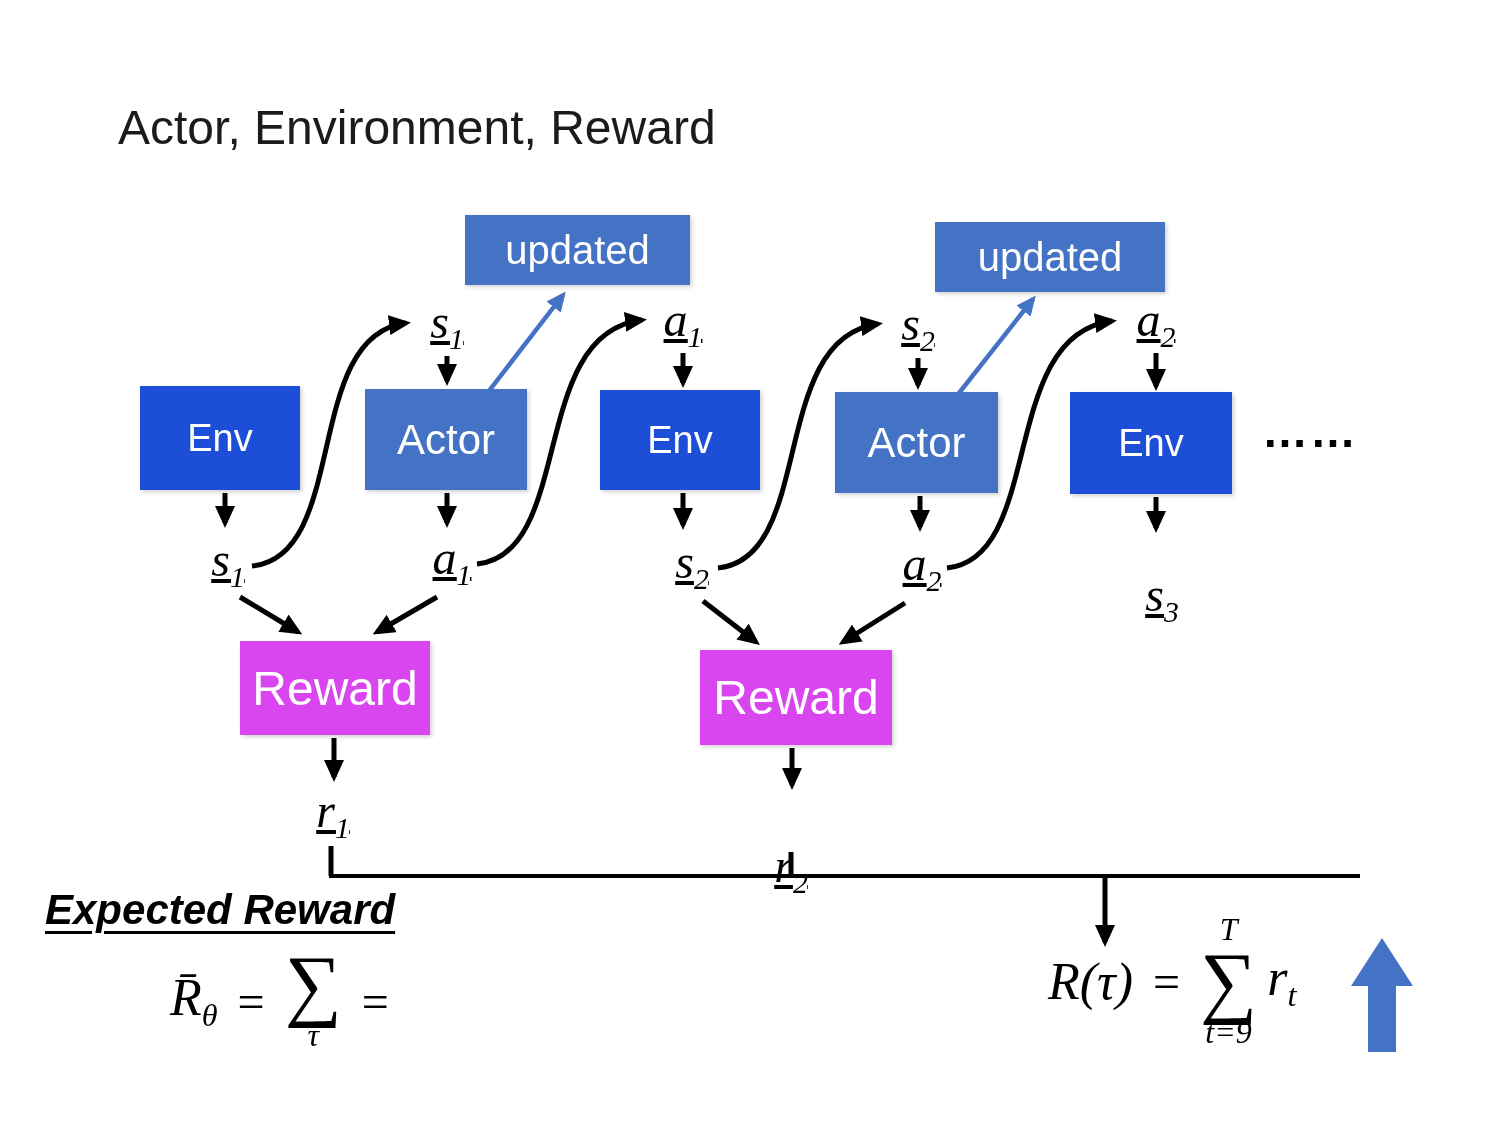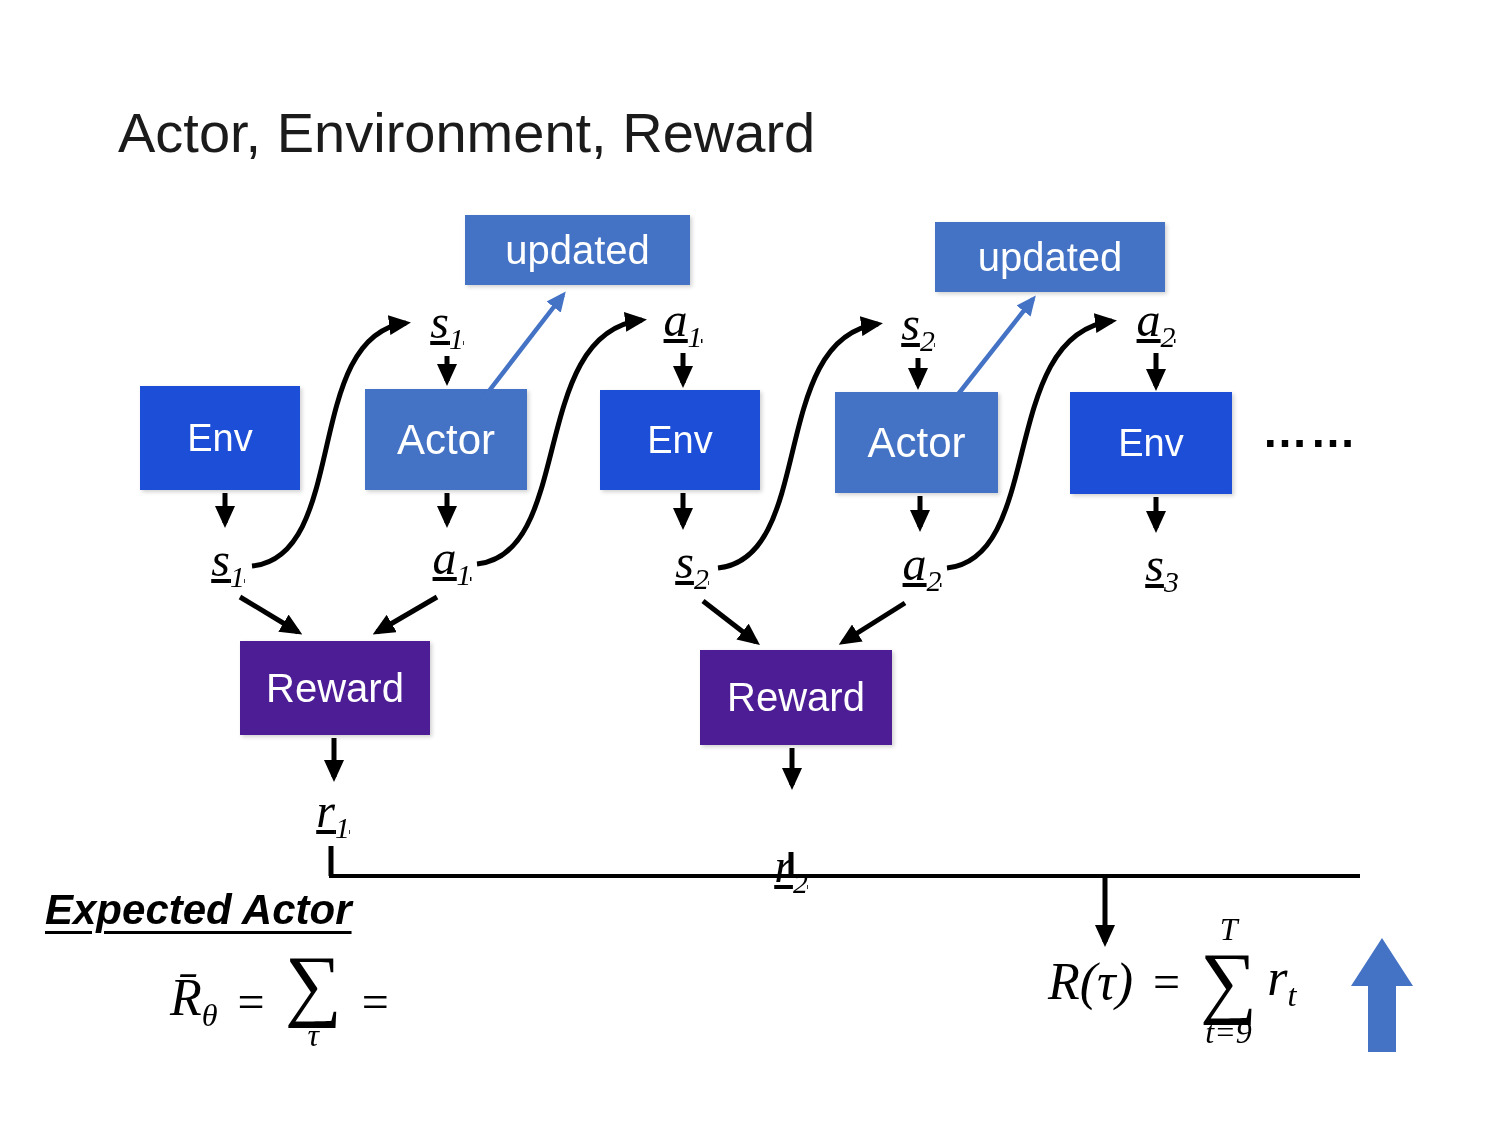"Actor, Environment, Reward" .title { font-size: 56px -> 48px }
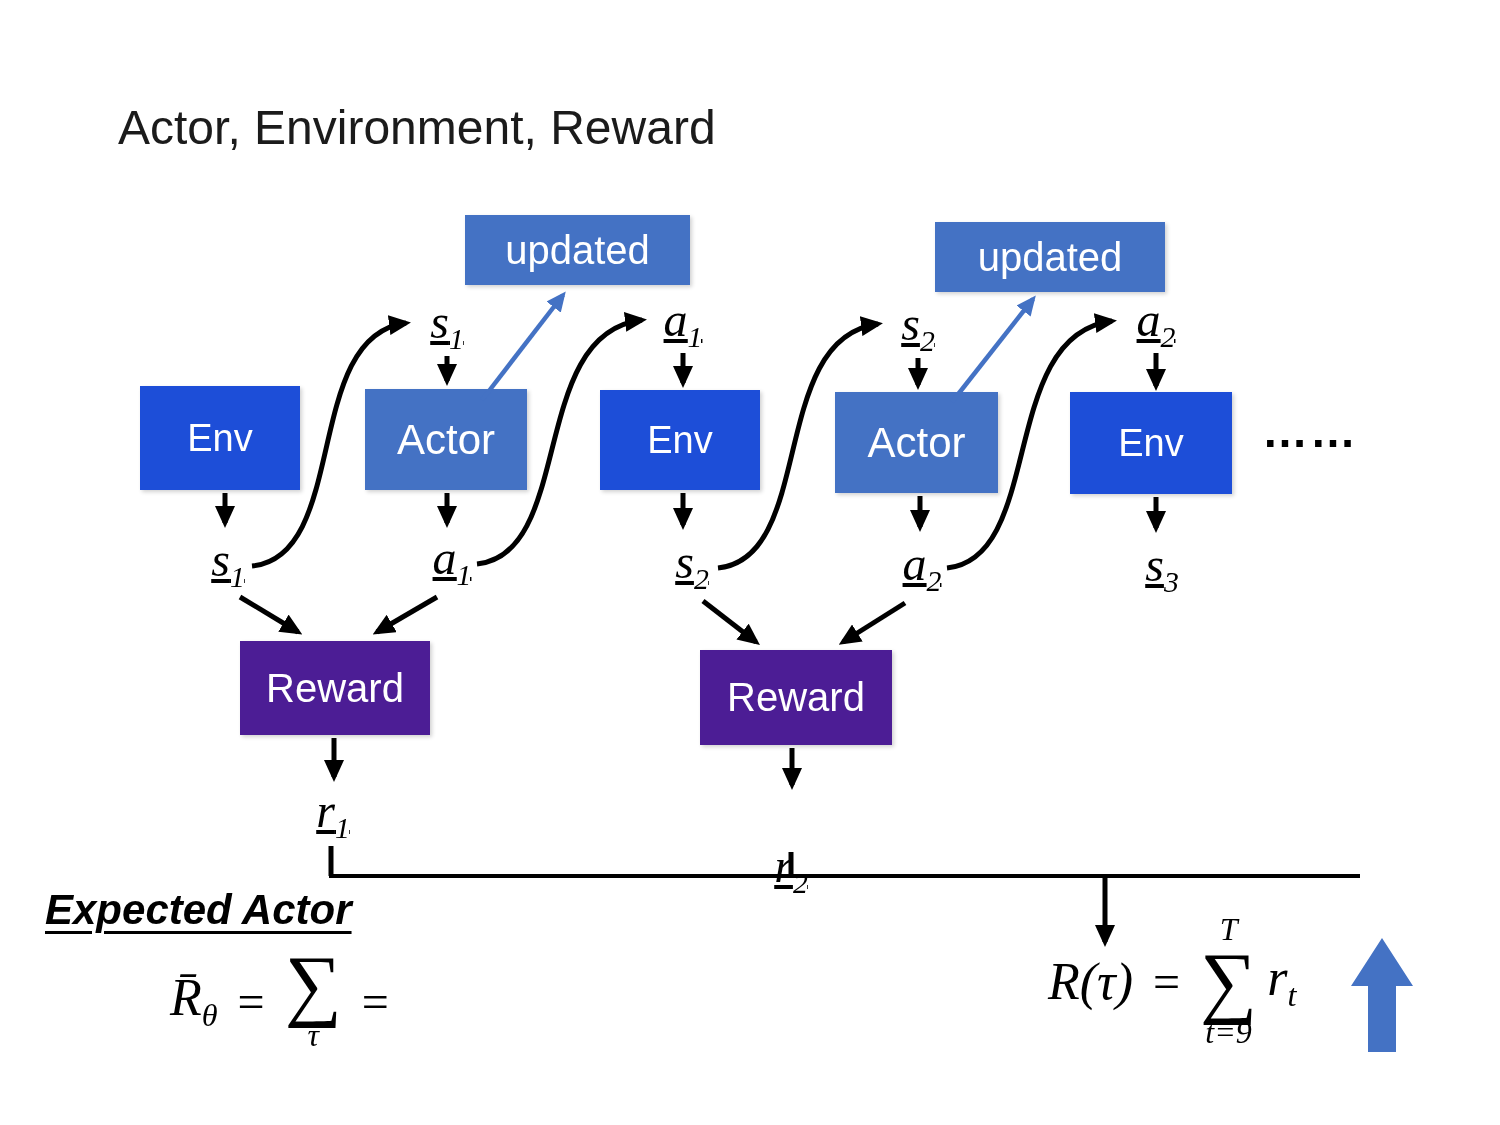"s3" div.mlabel { top: 537px -> 567px }
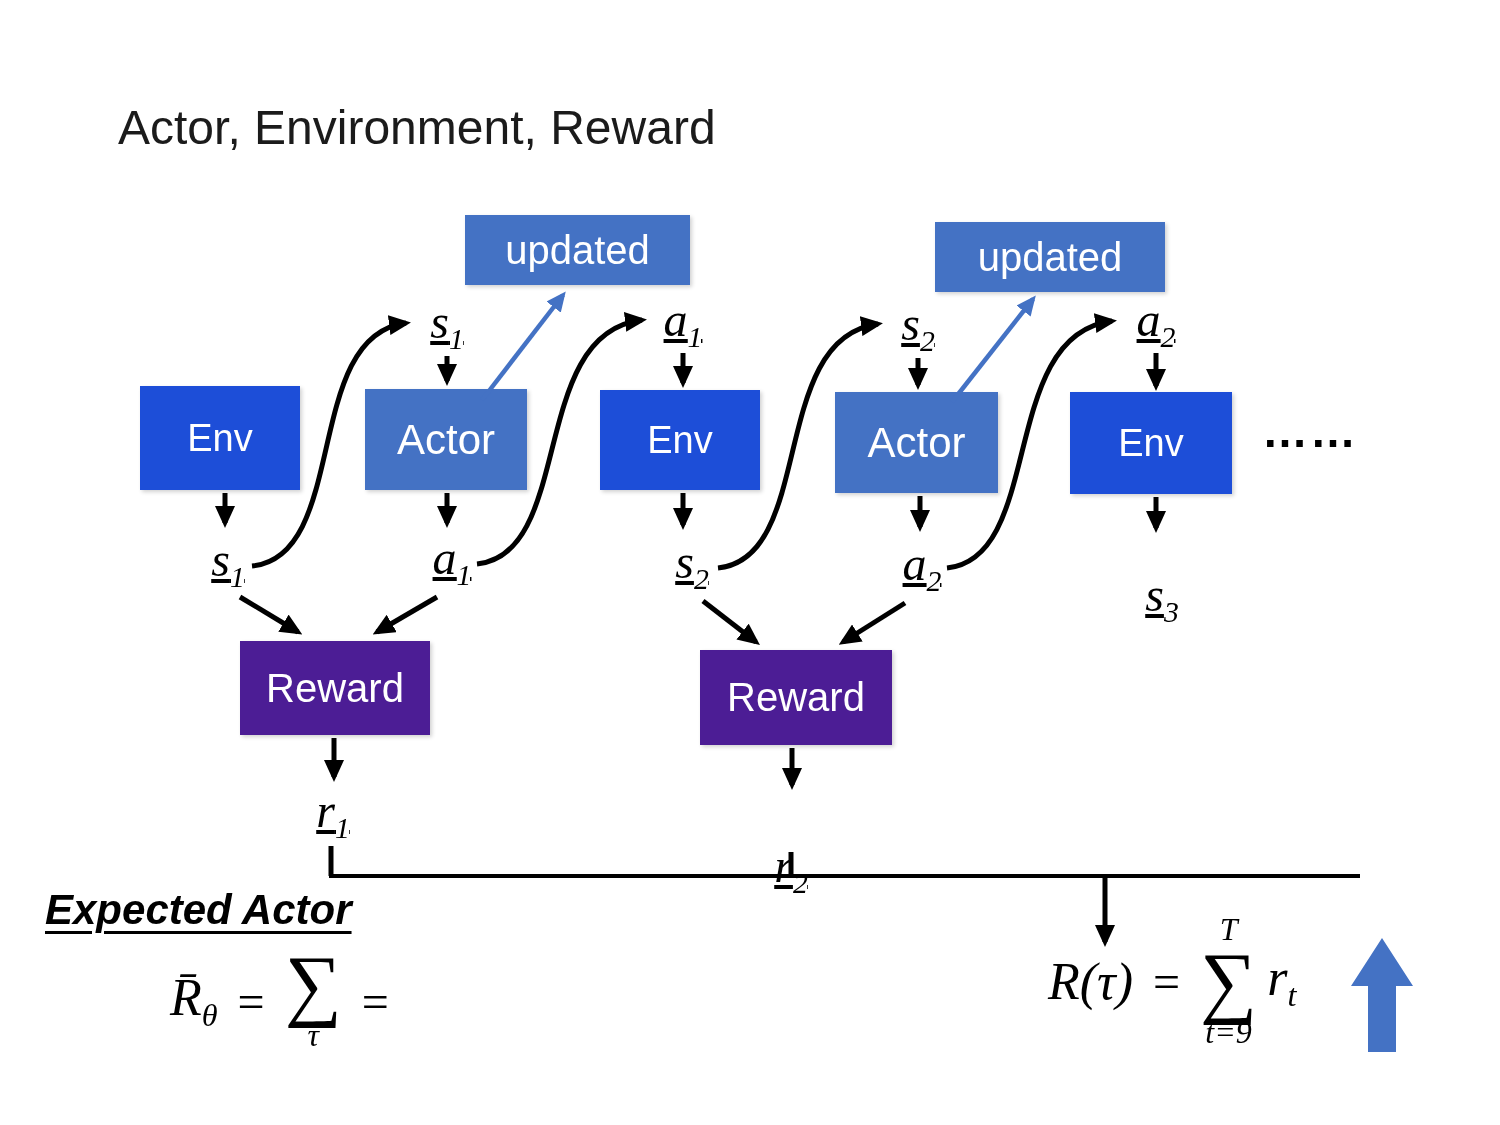"Reward" .reward { background: #4c1d95 -> #d946ef; font-size: 40px -> 48px }
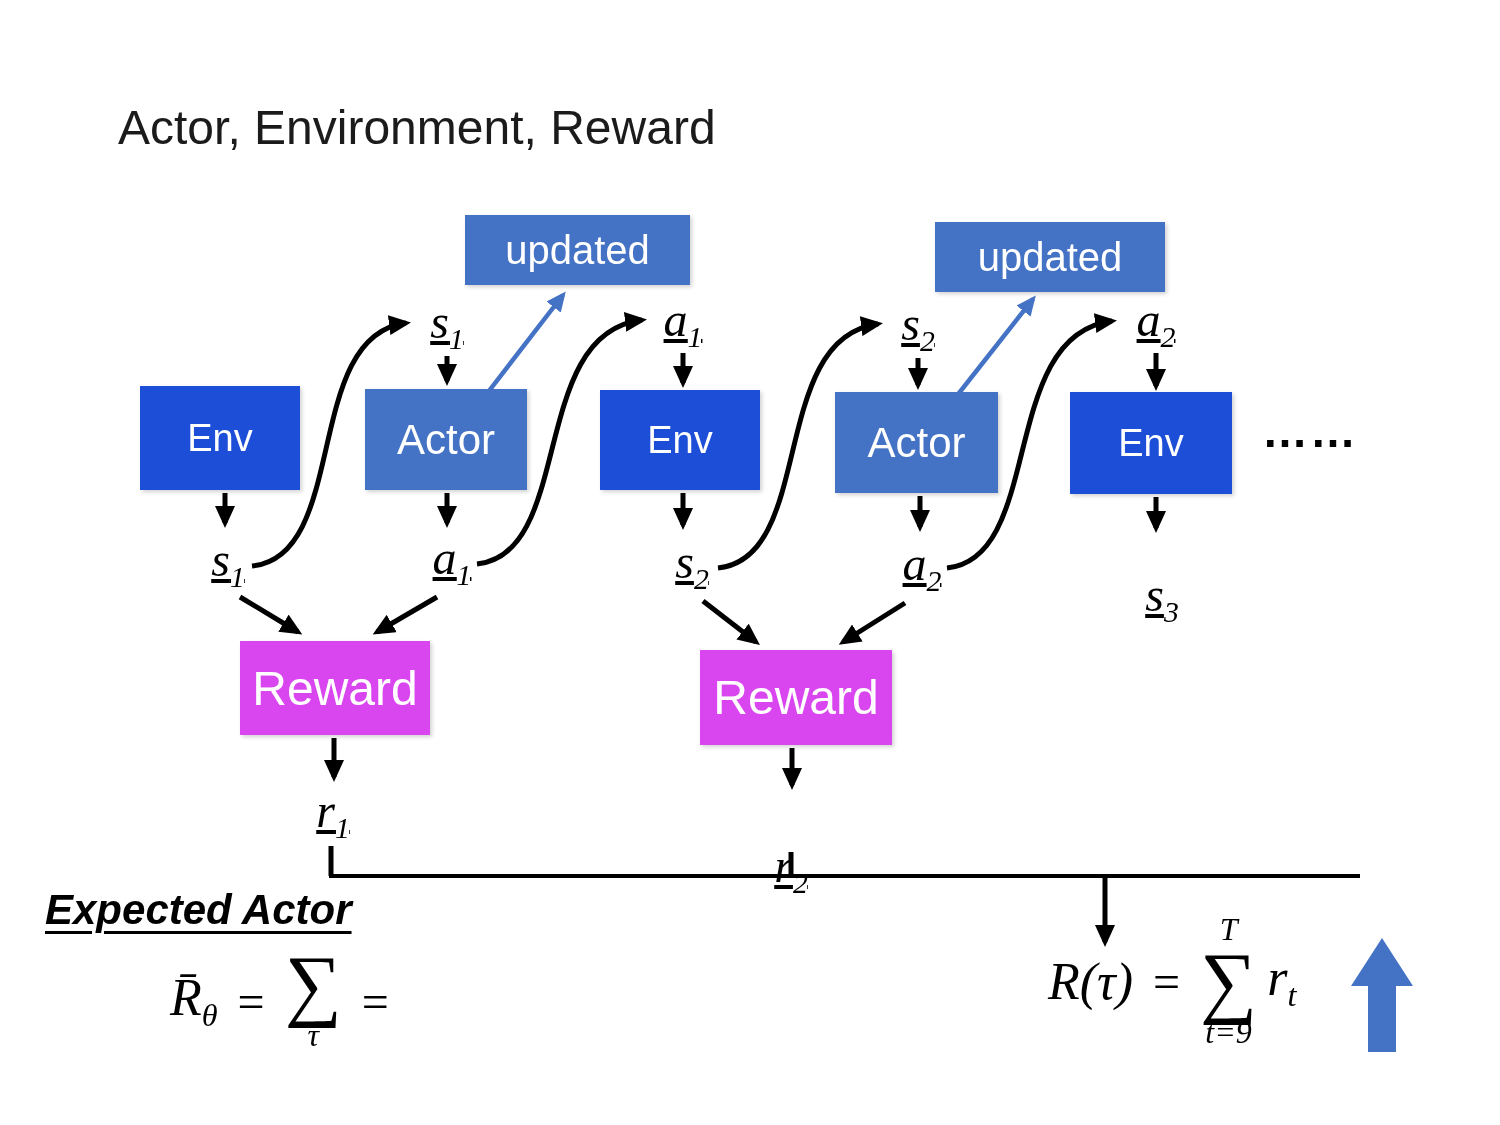"Expected Actor" div.er-heading { text: Actor -> Reward }
